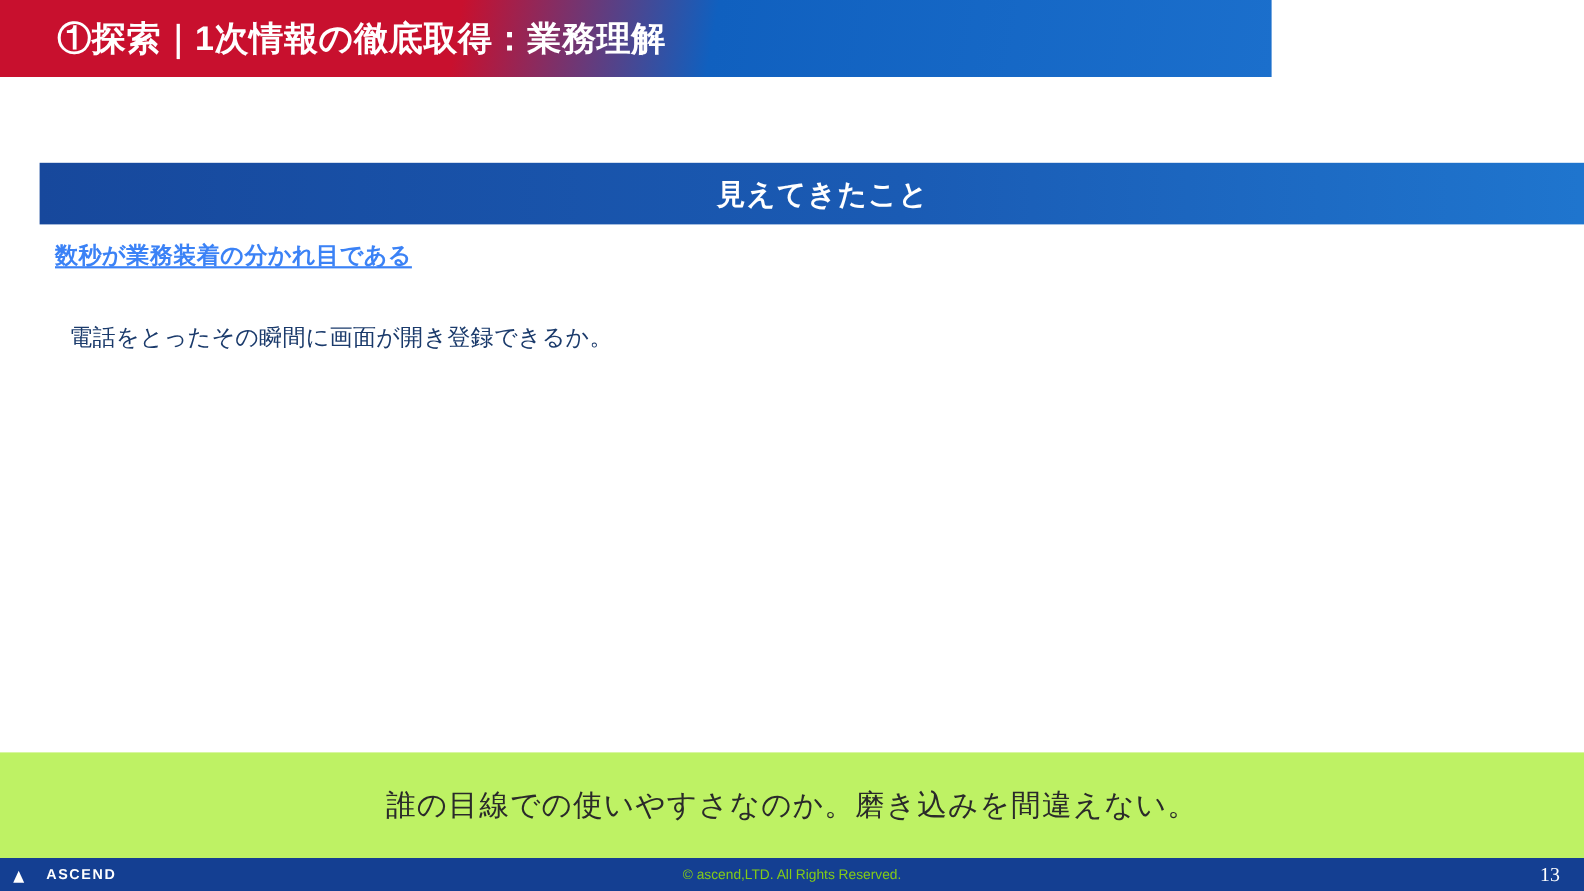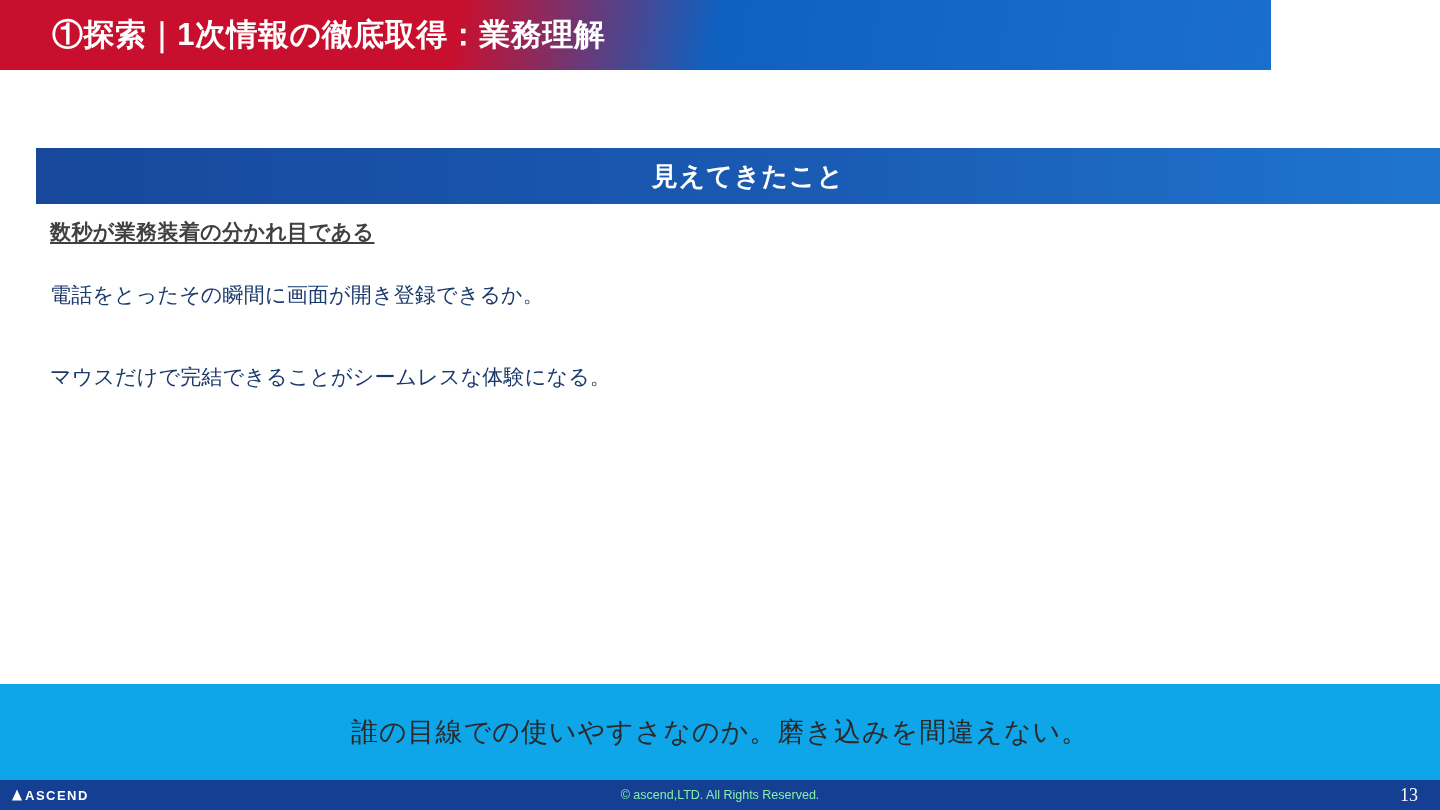"①探索｜1次情報の徹底取得：業務理解" .slide-header { width: 1271px -> 1156px }
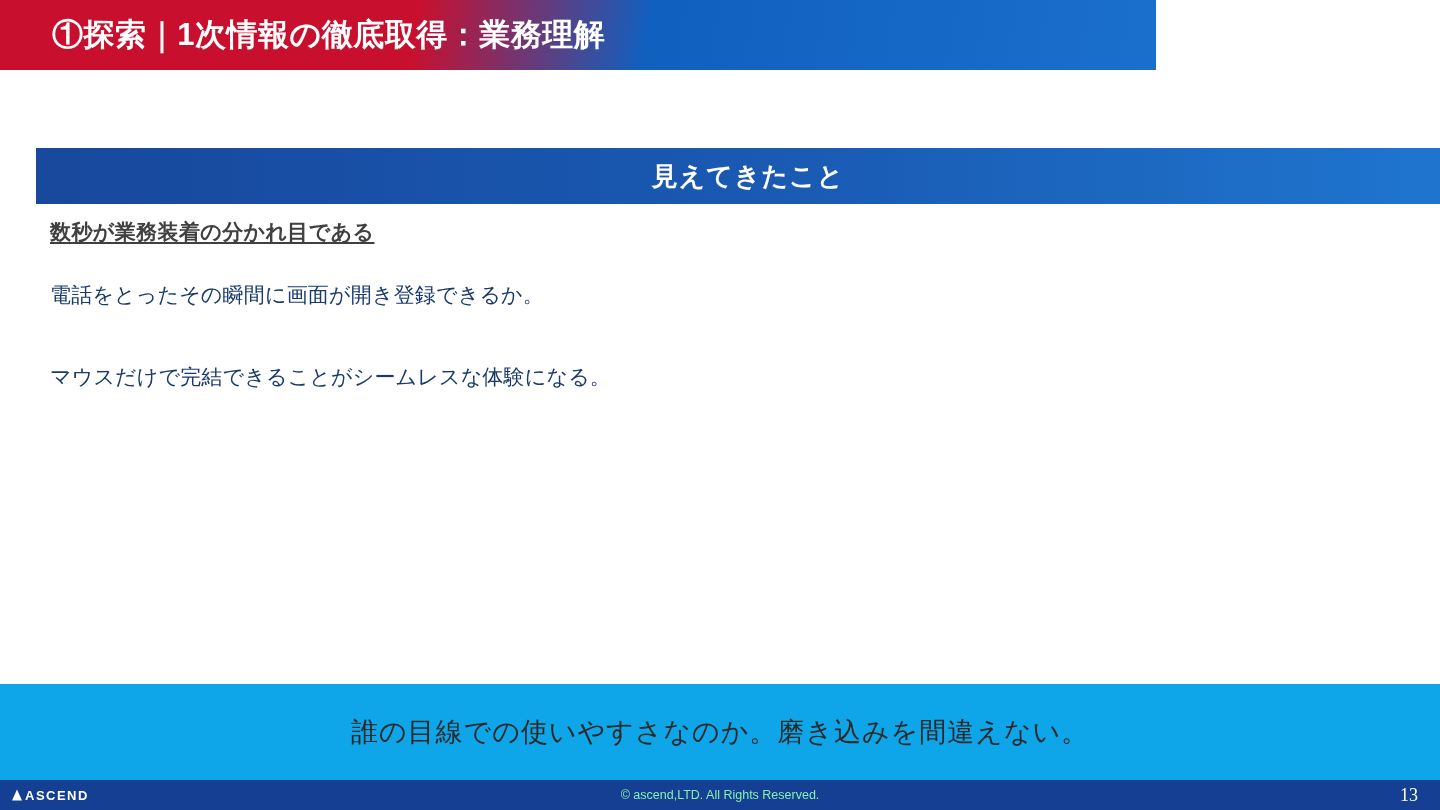"数秒が業務装着の分かれ目である" .block-heading { color: #404040 -> #3b82f6 }
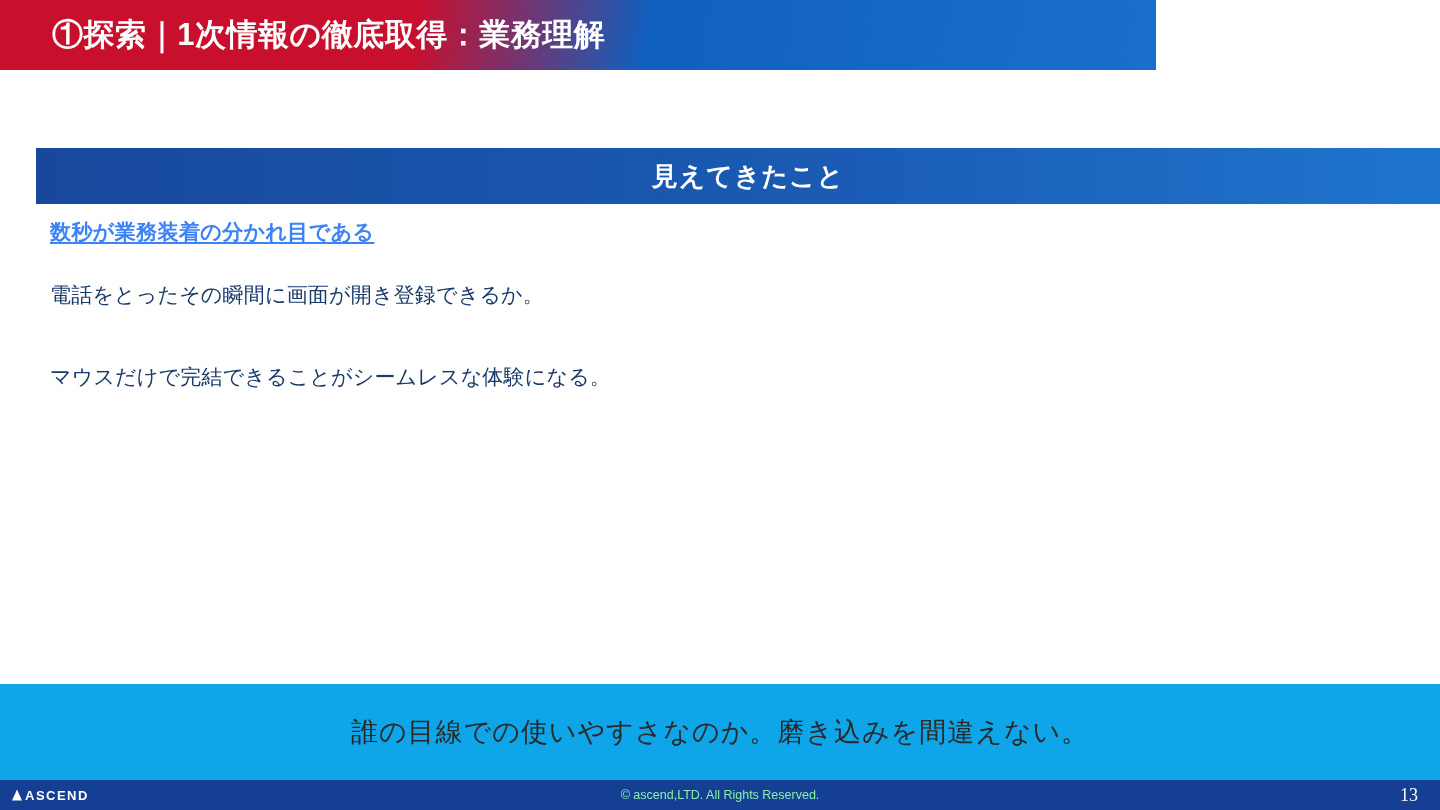"電話をとったその瞬間に画面が開き登録できるか。" .block-line { margin: 0 -> 13px }
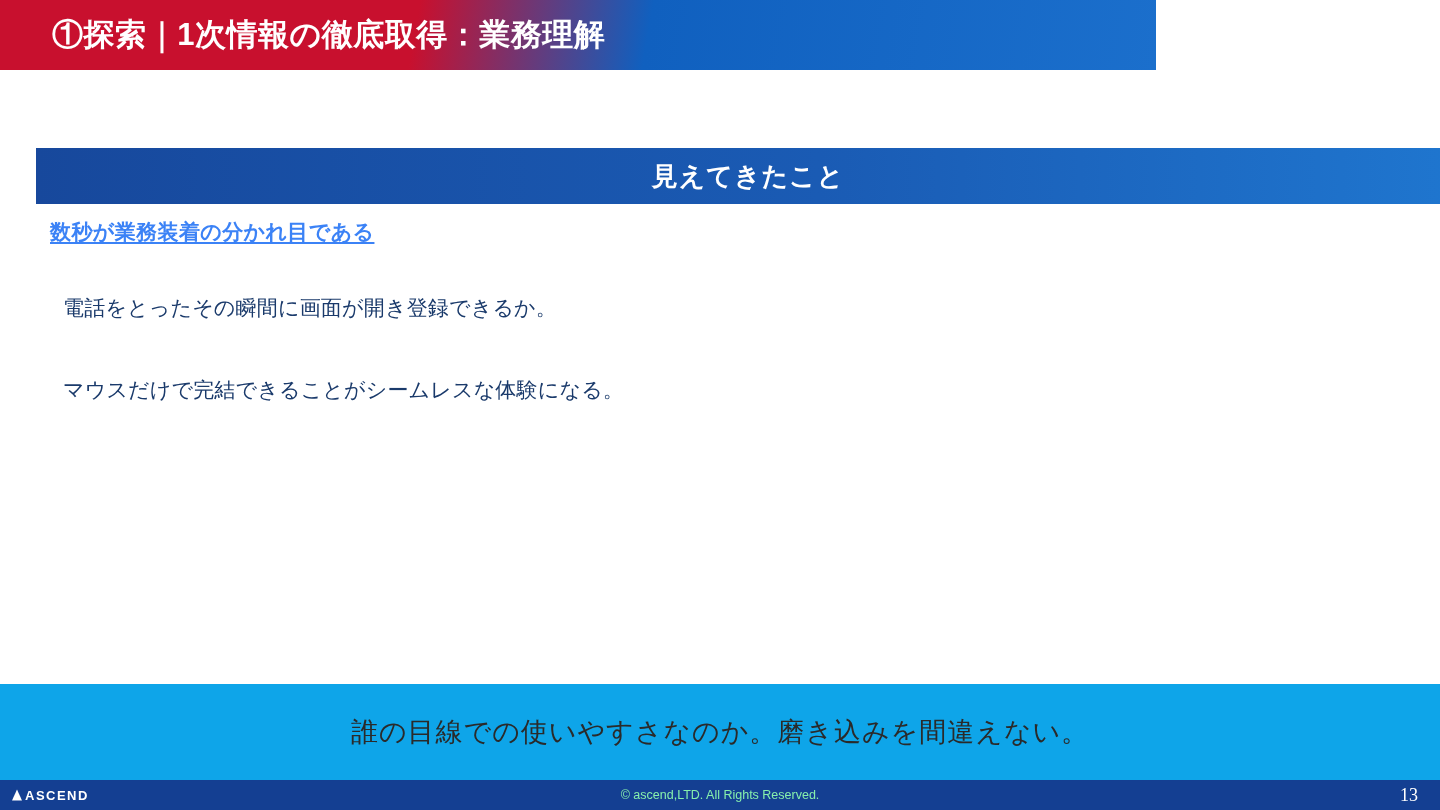"マウスだけで完結できることがシームレスな体験になる。" p.block-line { html: <p>マウスだけで完結できることがシームレスな体験になる。</p> -> none }
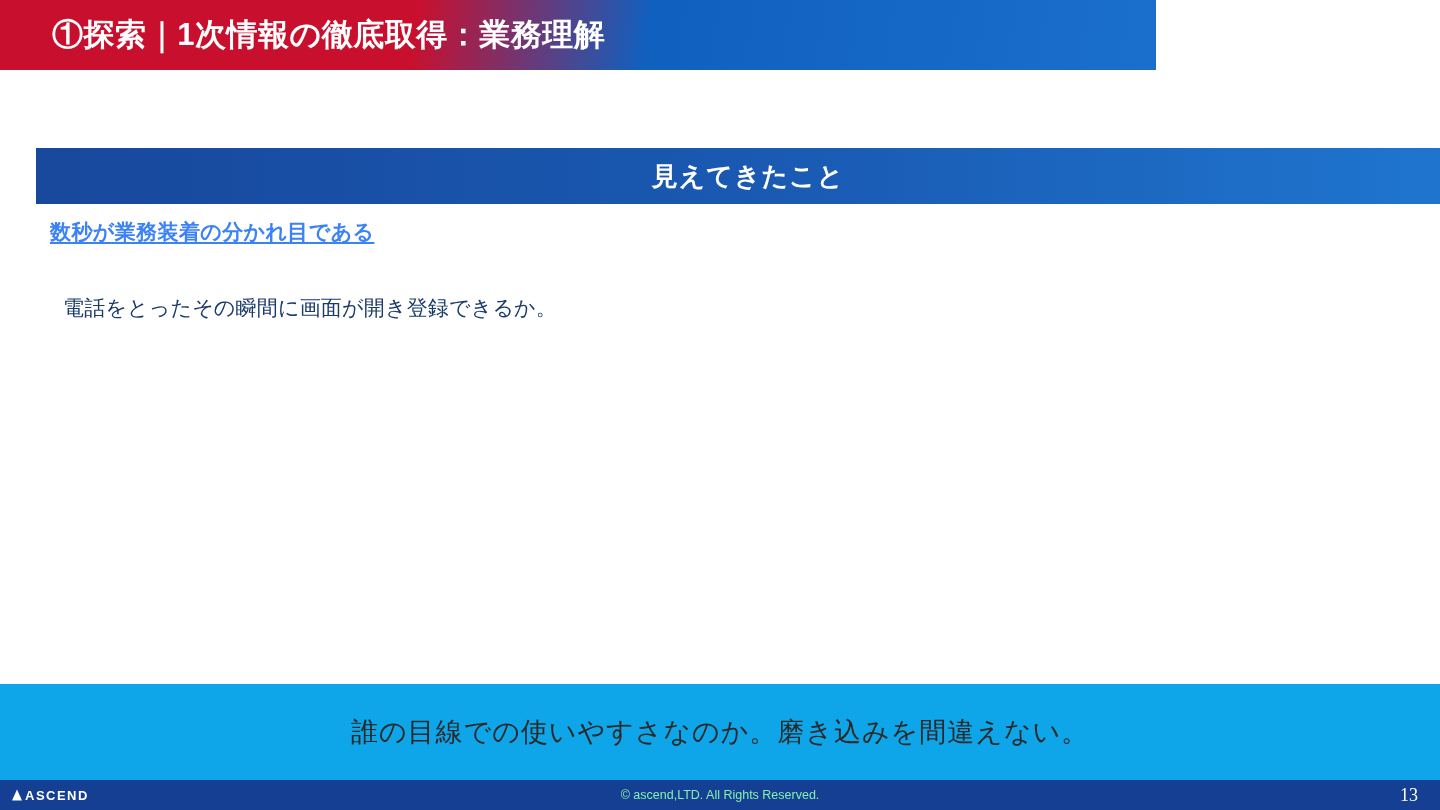"誰の目線での使いやすさなのか。磨き込みを間違えない。" .highlight-strip { background: #0ea5e9 -> #bef264 }
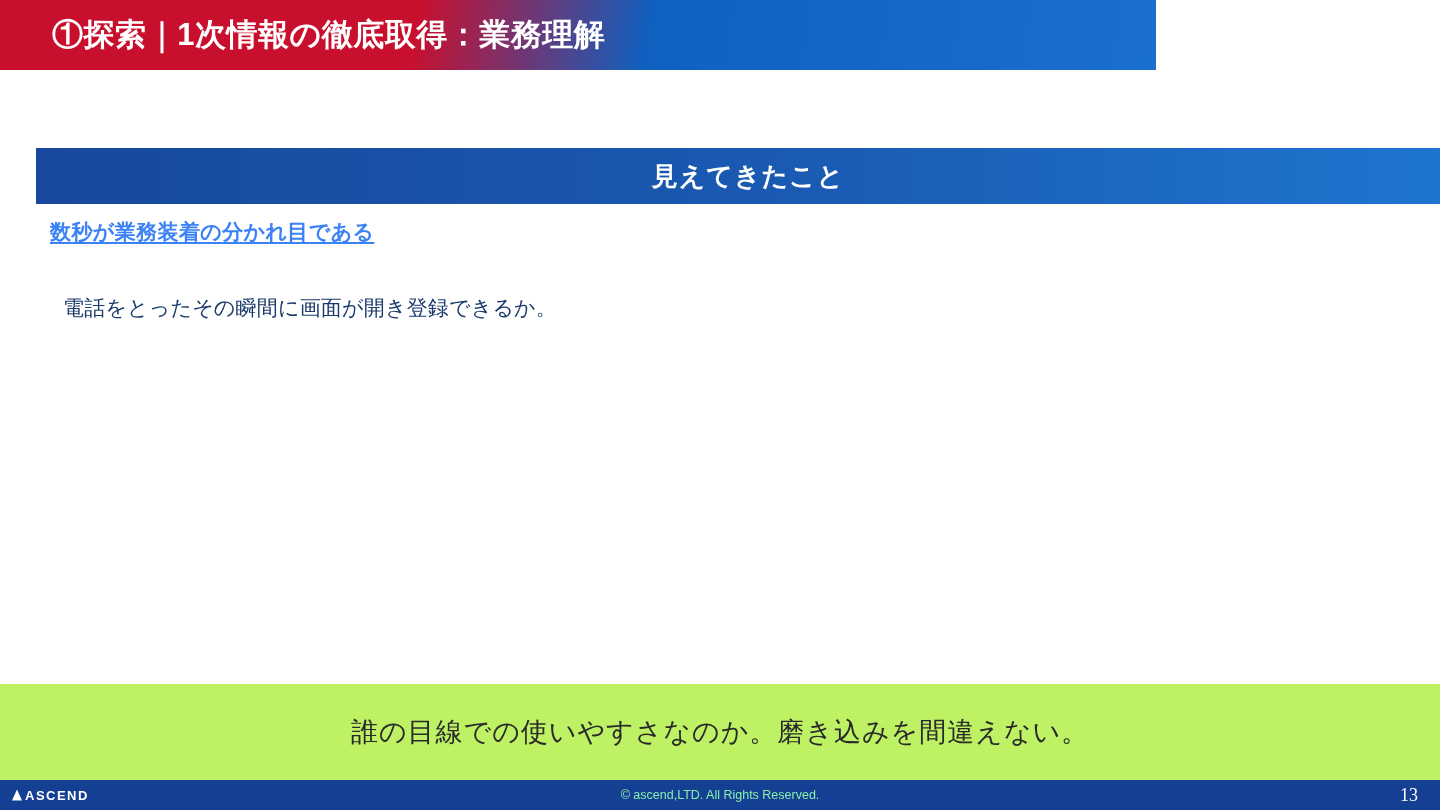"ASCEND" .brand { align-items: center -> flex-end; gap: 3px -> 20px }
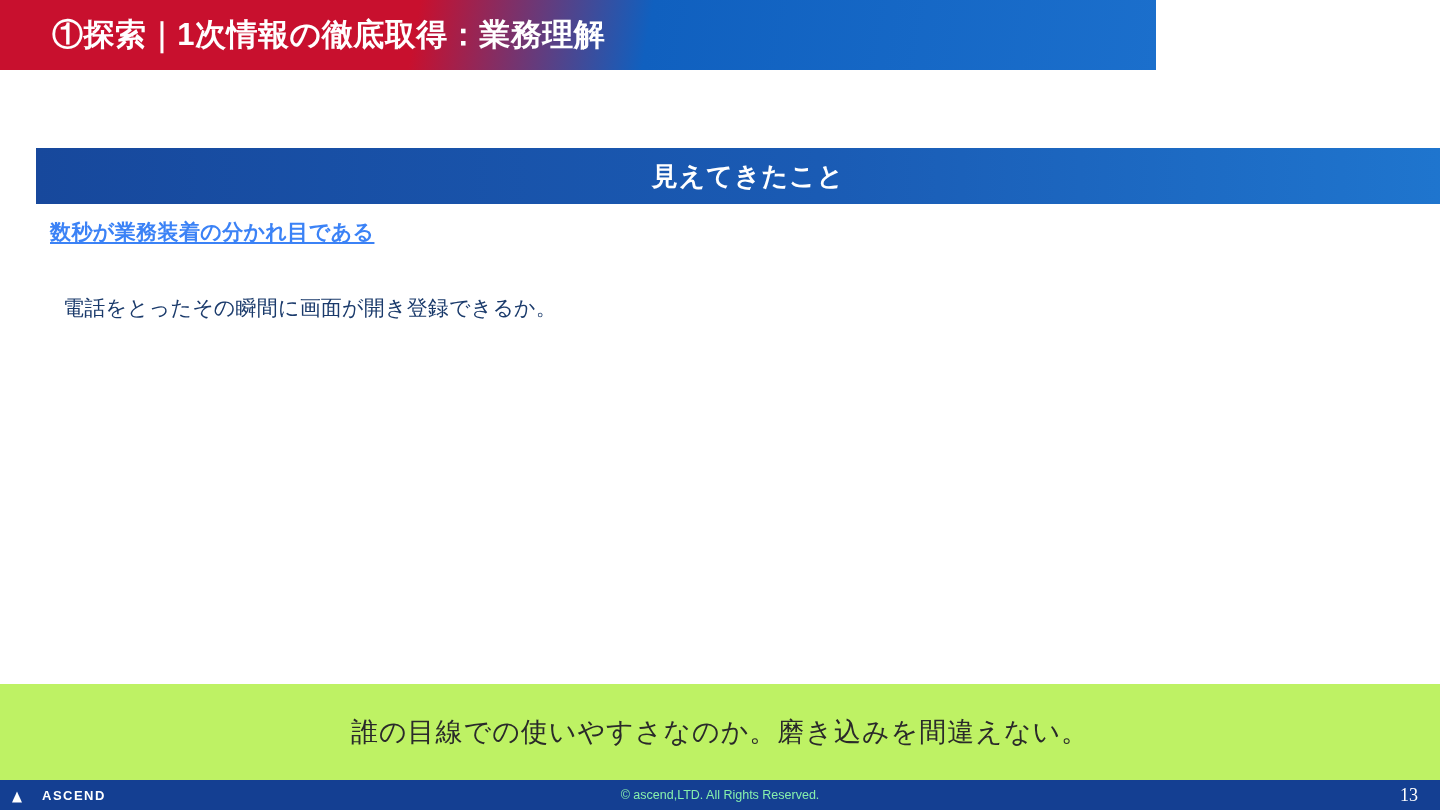"© ascend,LTD. All Rights Reserved." .copyright { color: #86efac -> #84cc16 }
